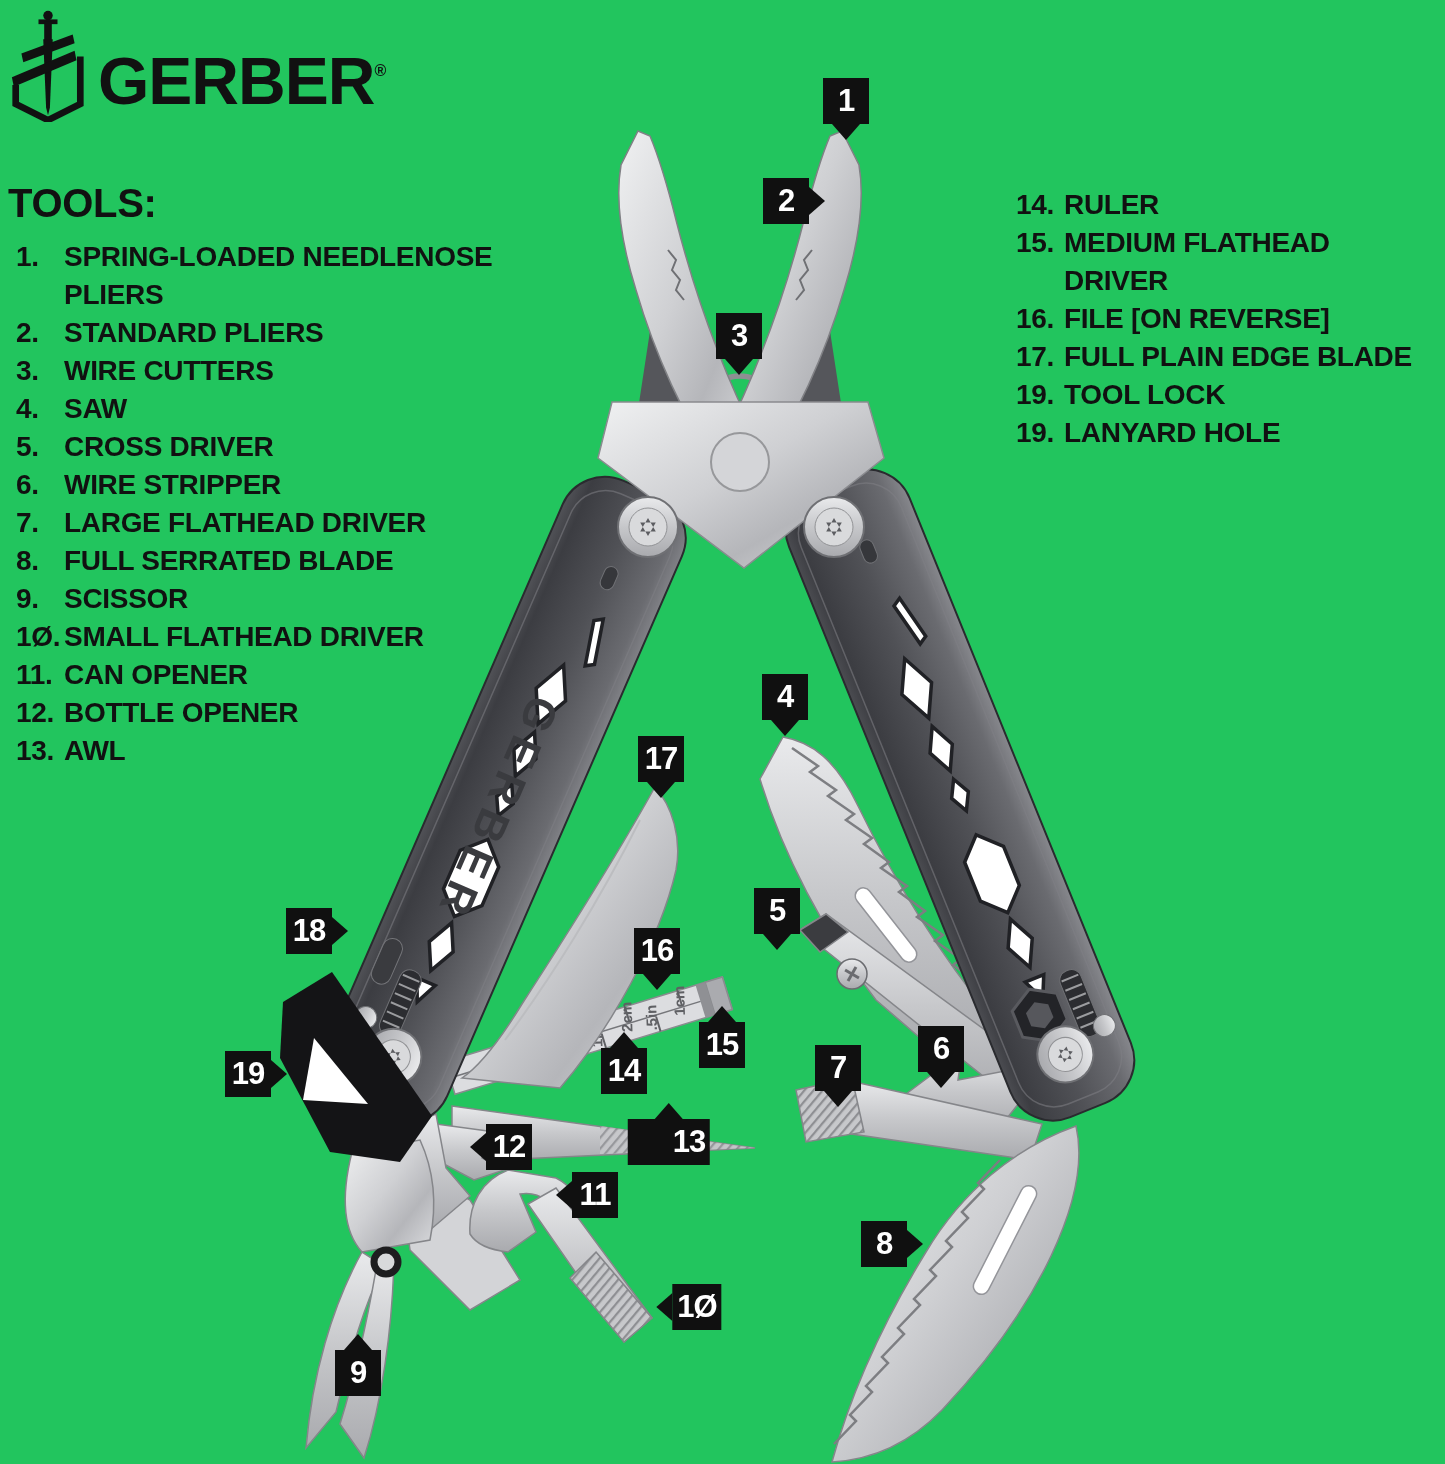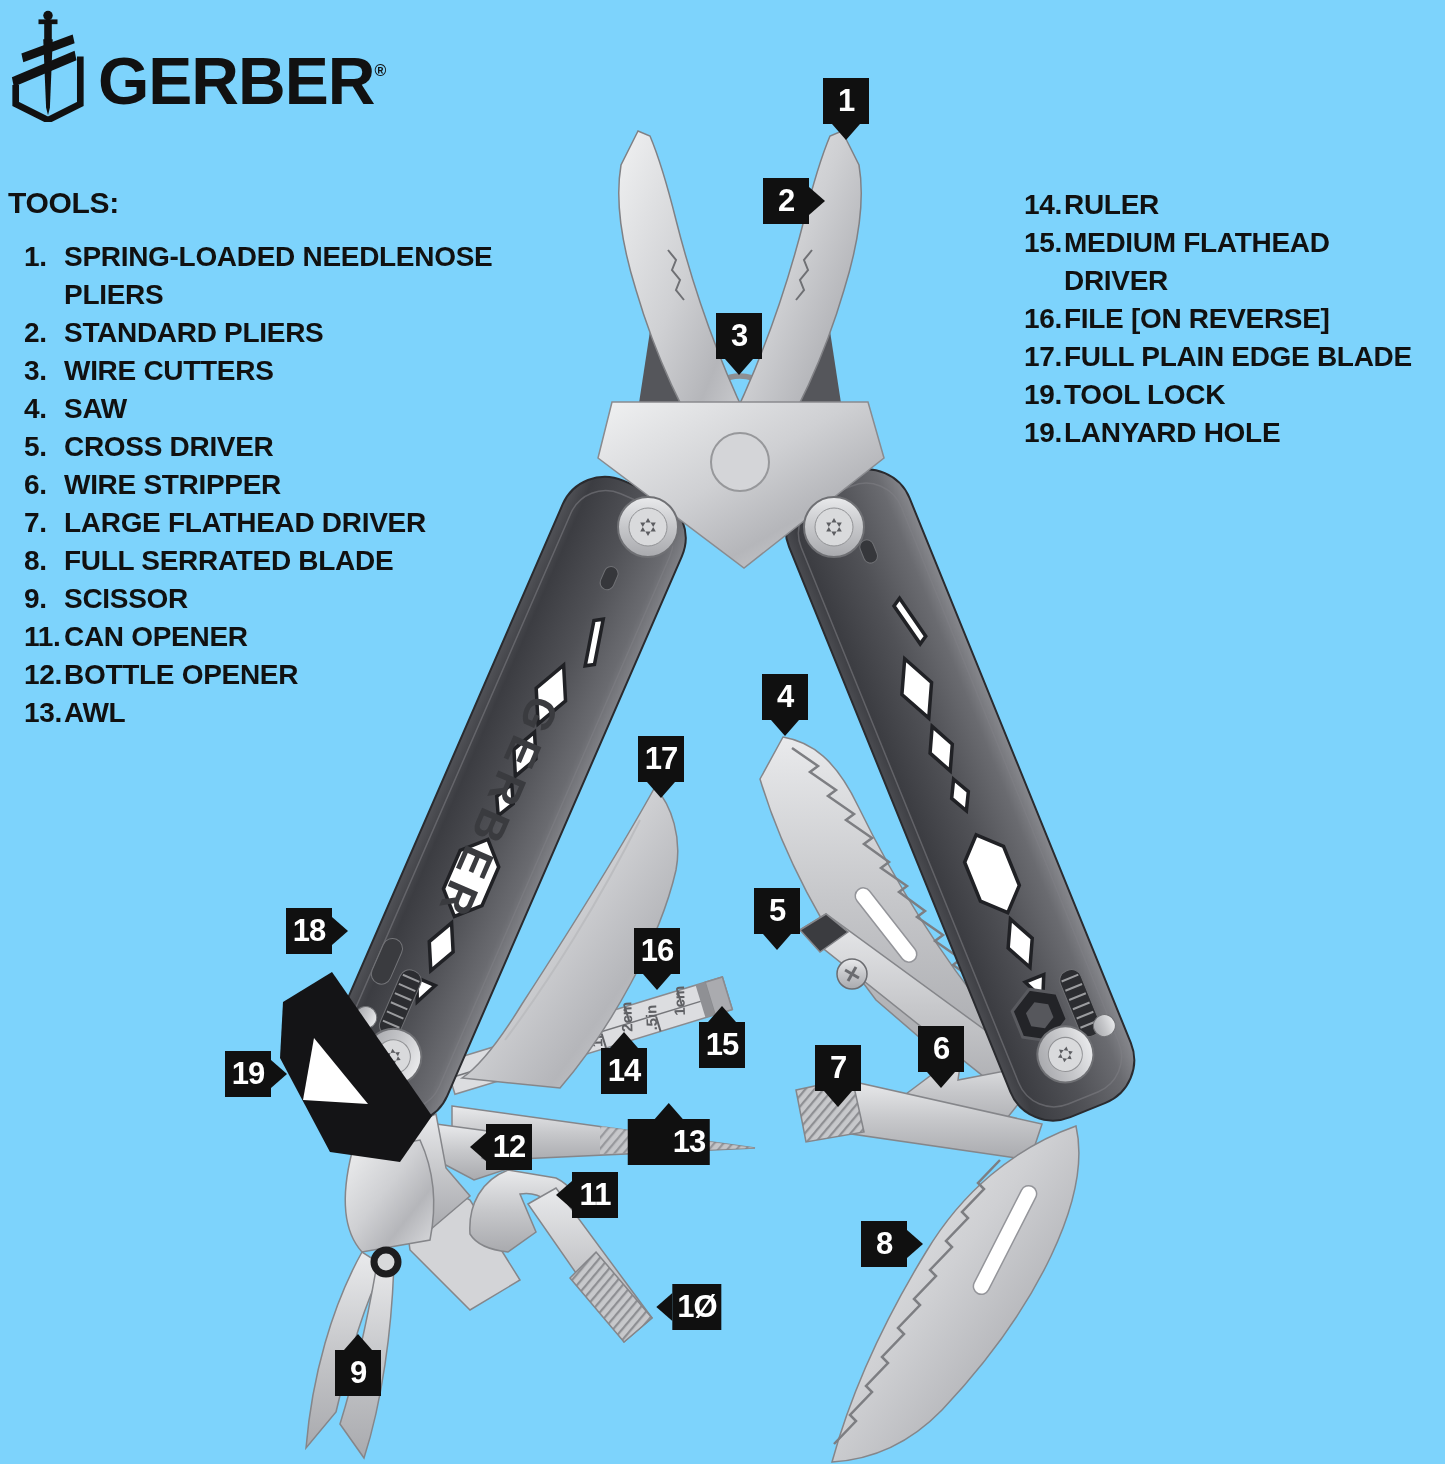"GERBER®" .stage { background: #7dd3fc -> #22c55e }
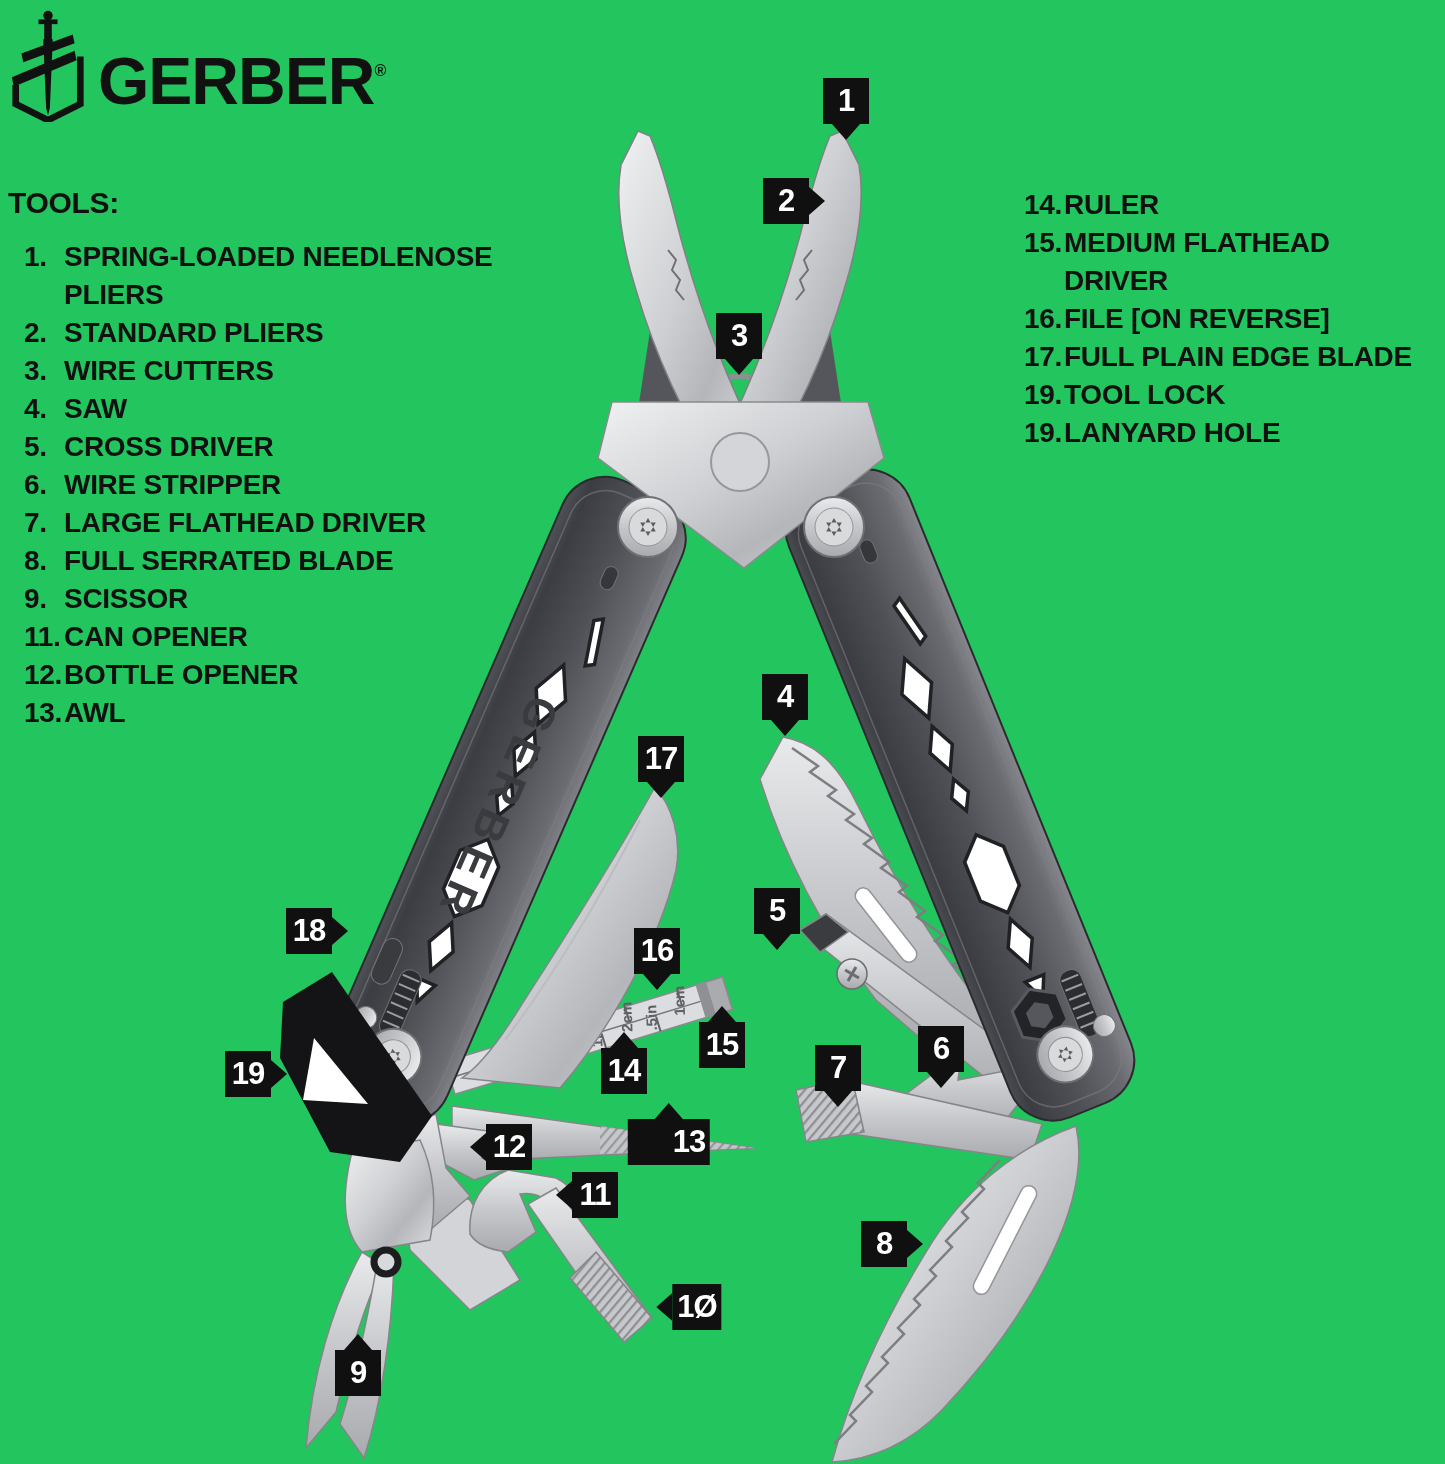"TOOLS:" .list-heading { font-size: 30px -> 40px }
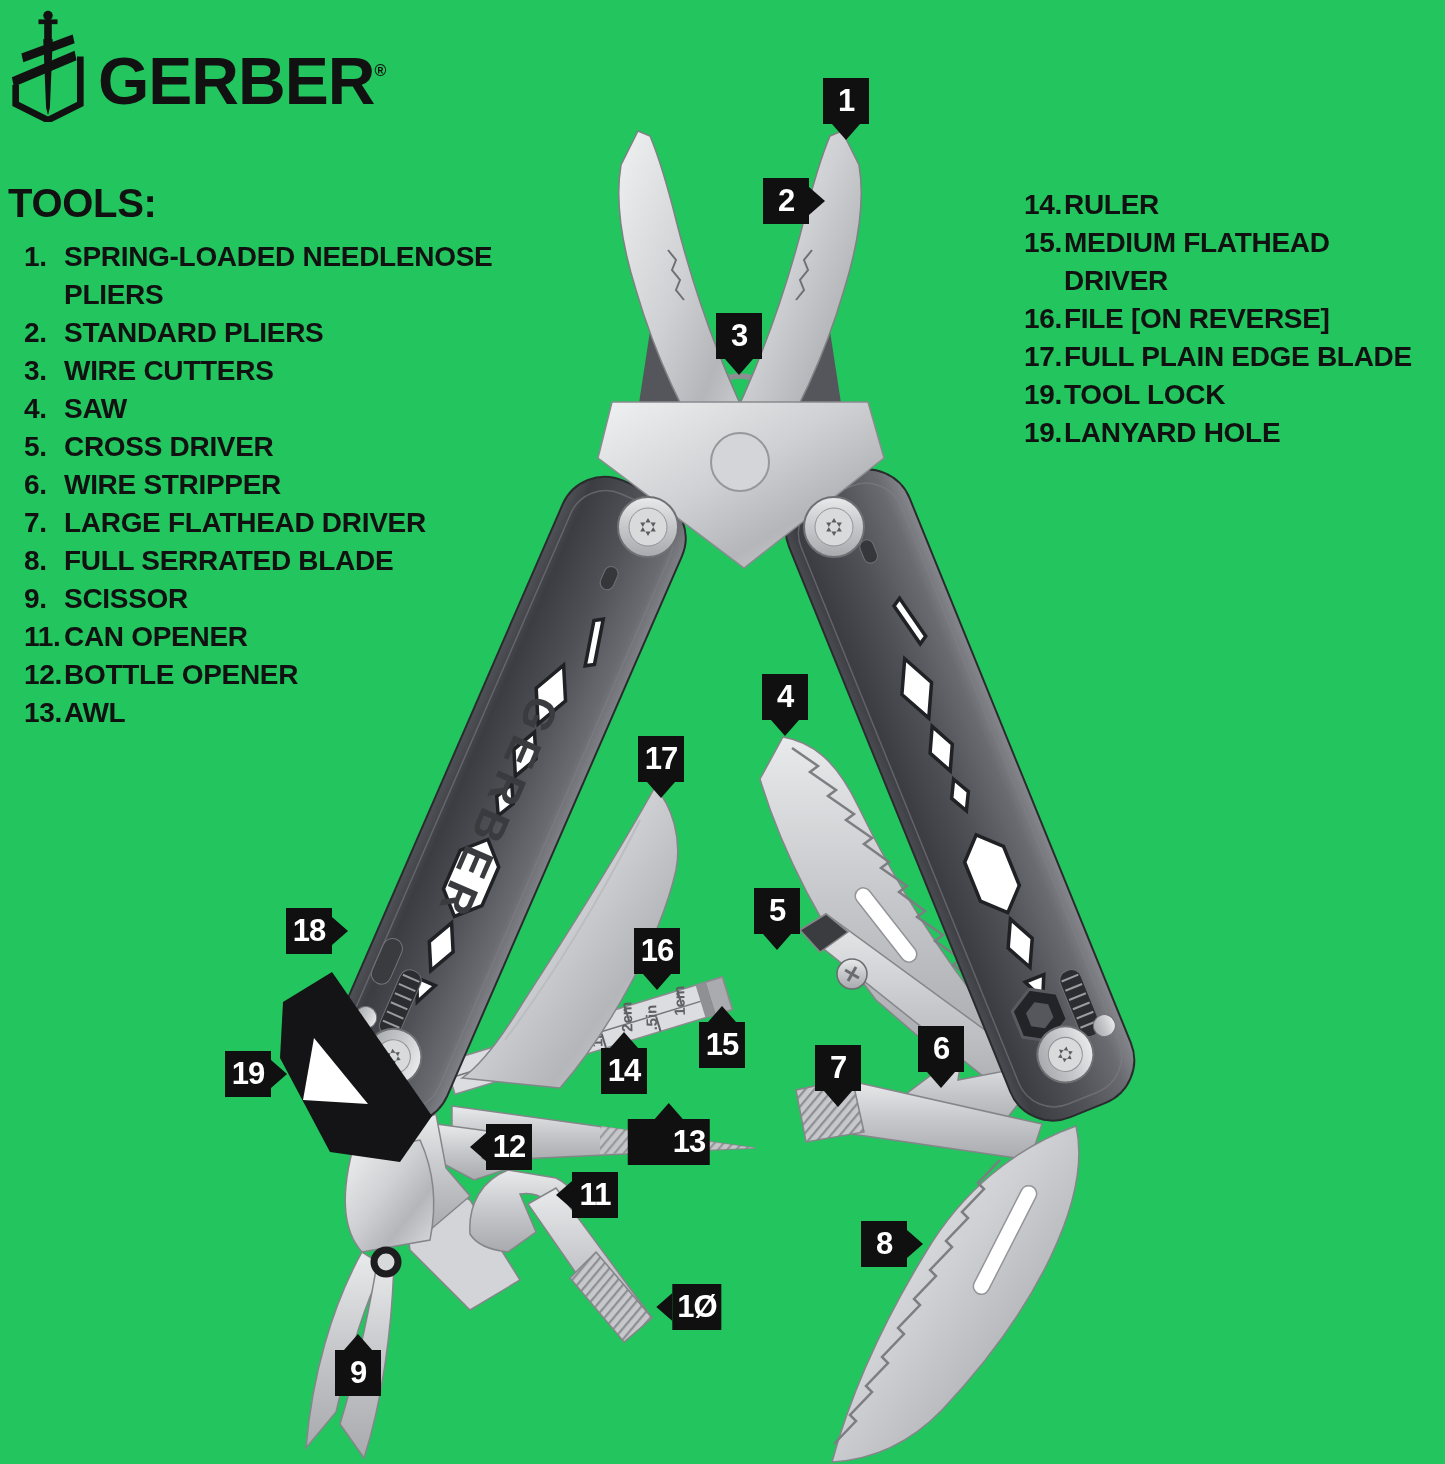"14." ol.tlist li .num { left: 16px -> 8px }
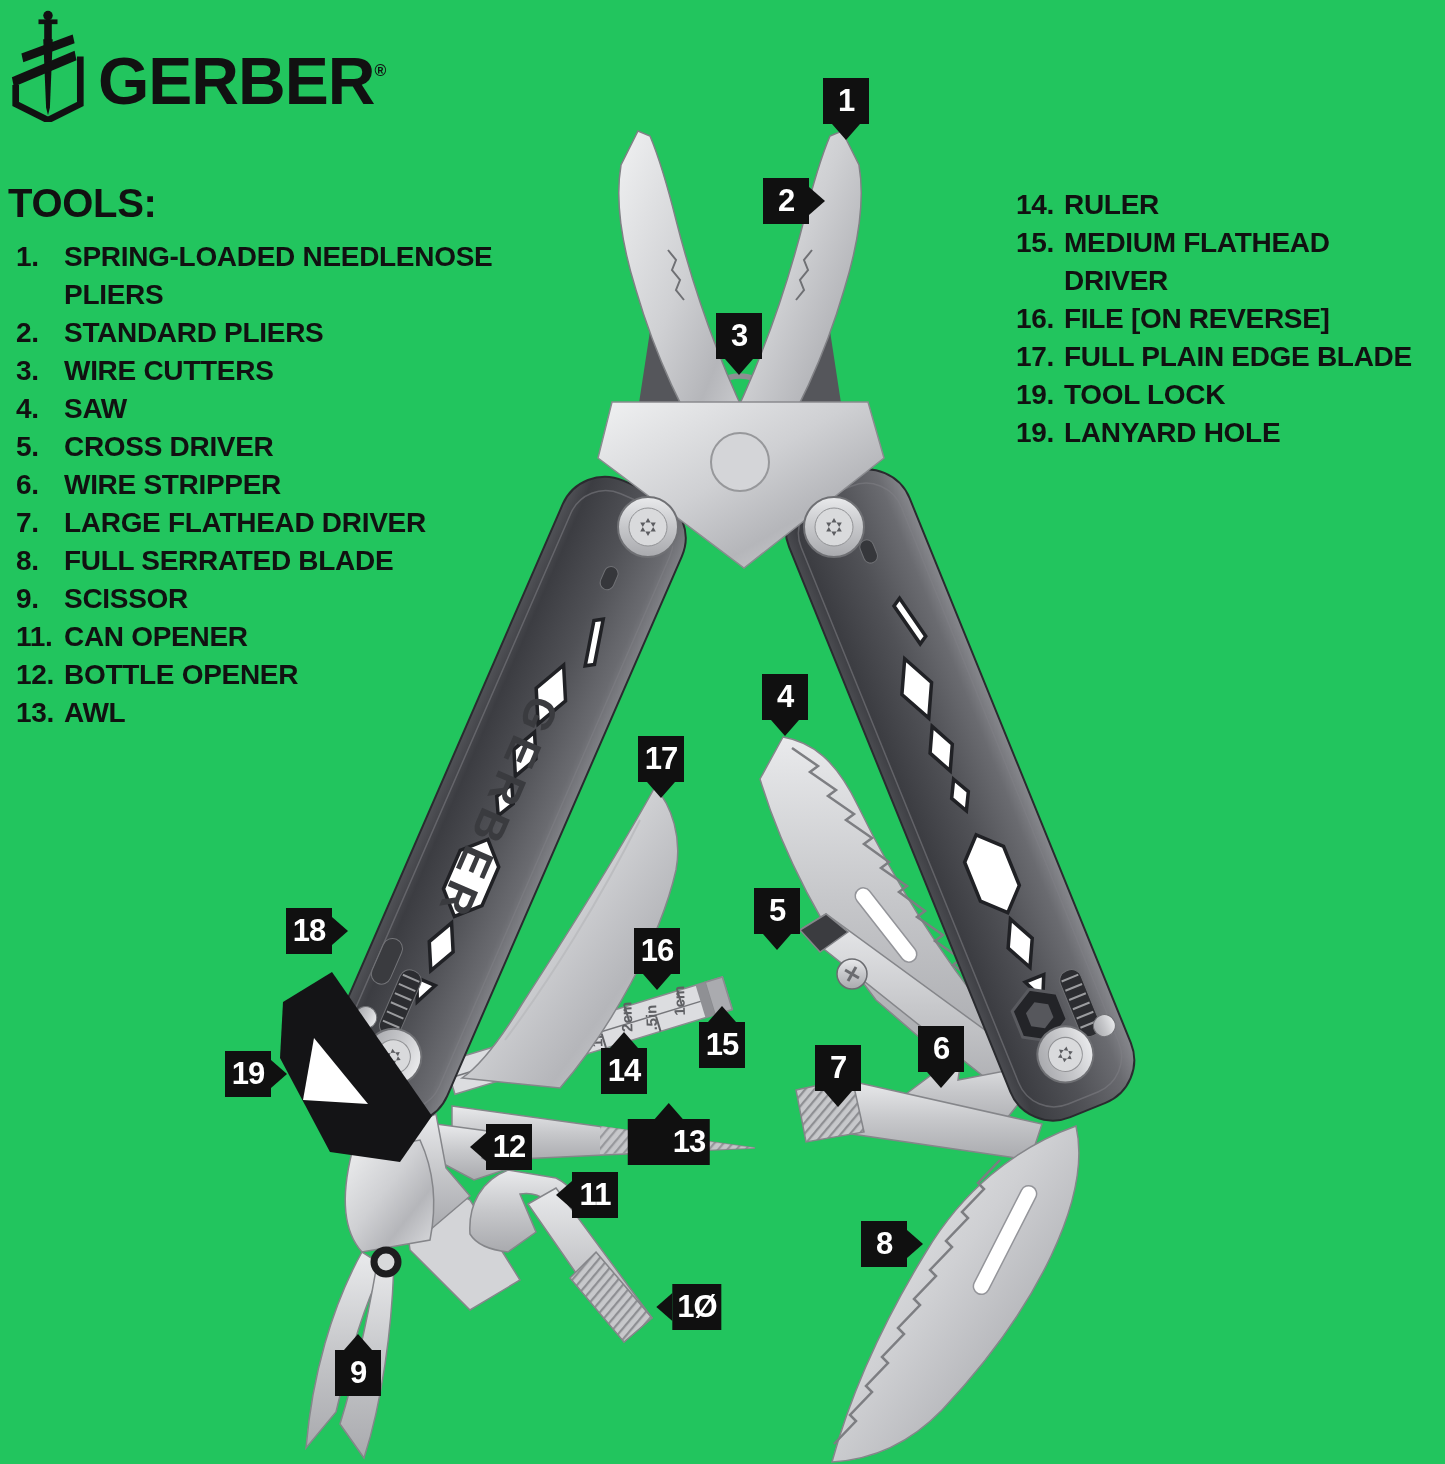"1Ø." li { html: none -> <li><span>1Ø.</span><span>SMALL FLATHEAD DRIVER</span></li> }
